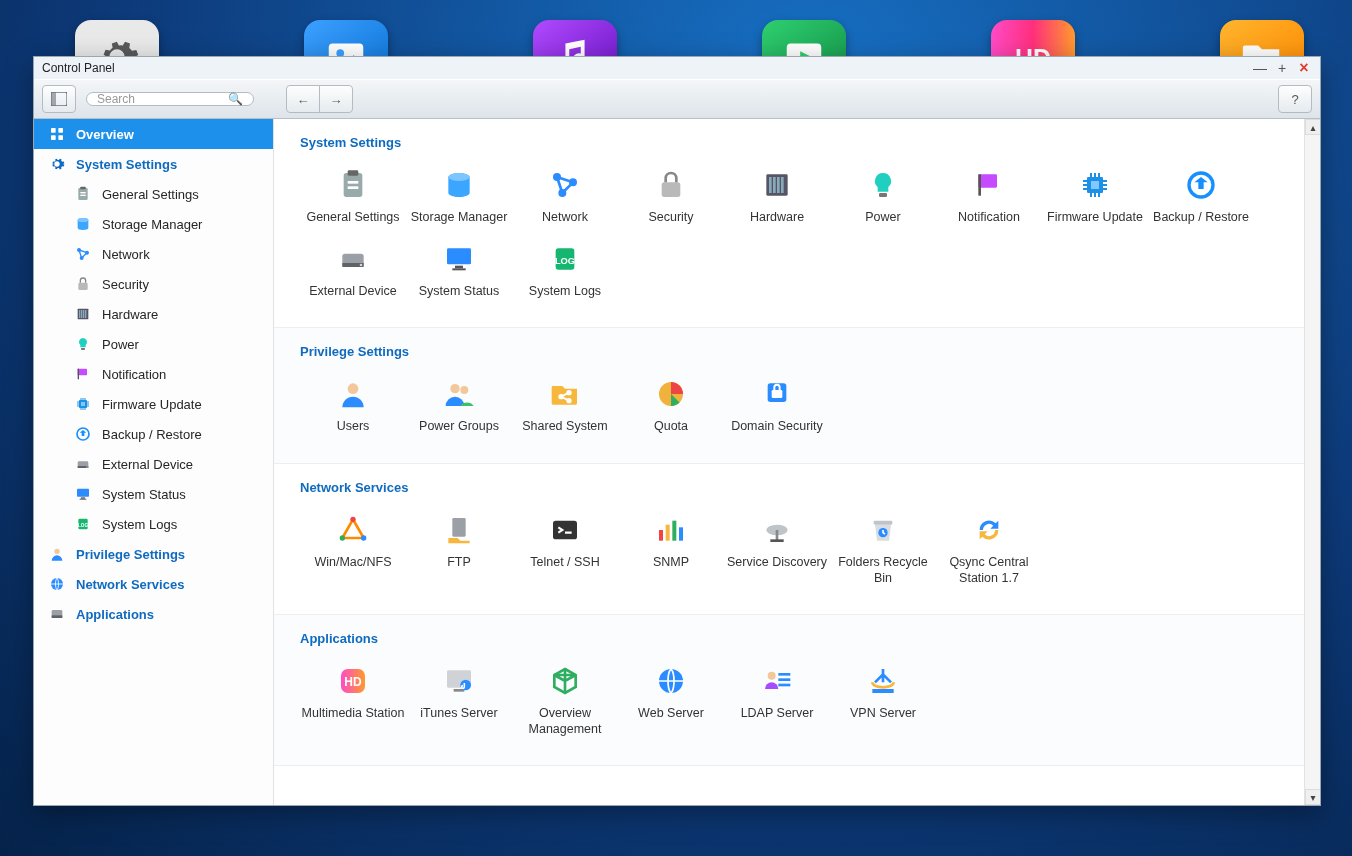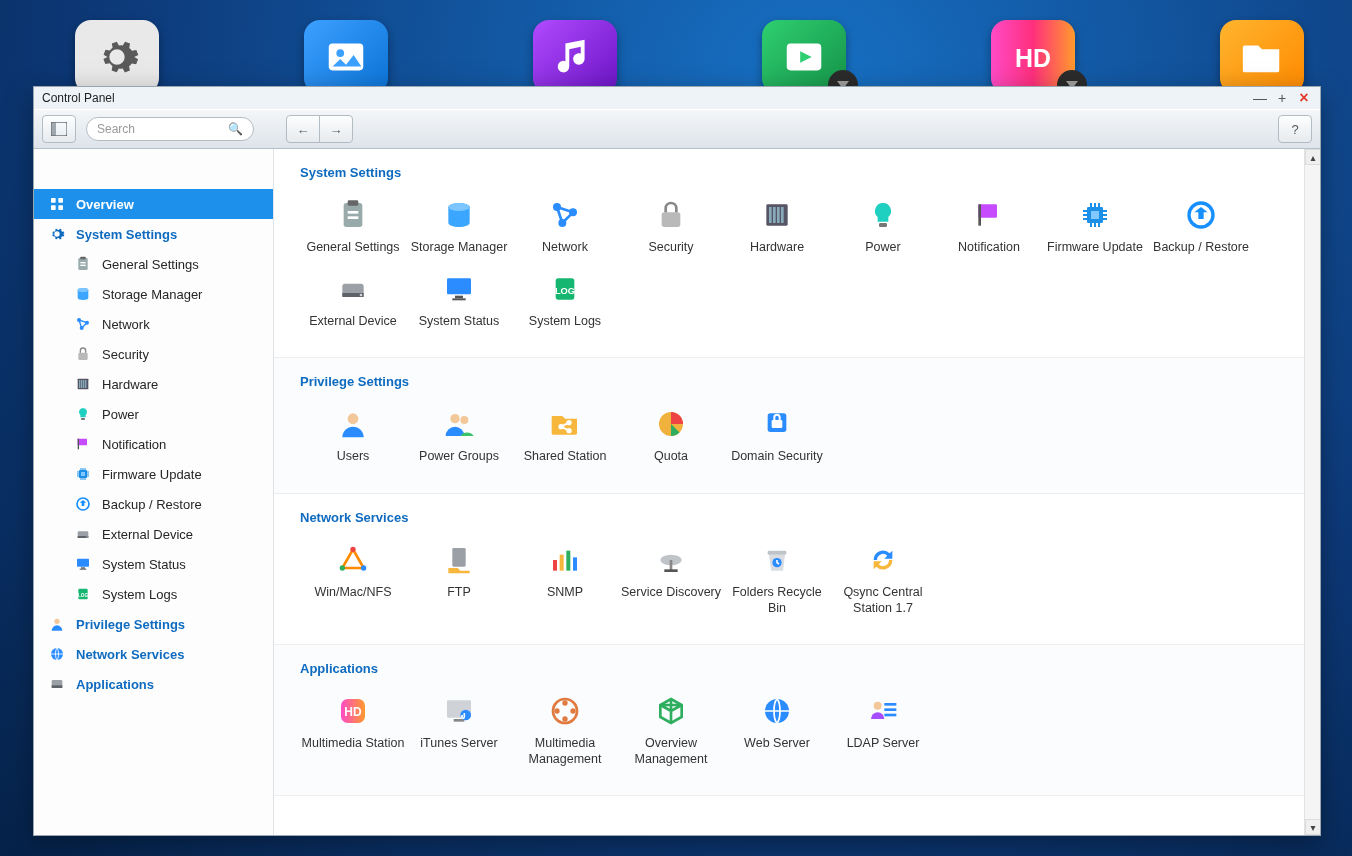"Control Panel" .win { top: 86px -> 56px }
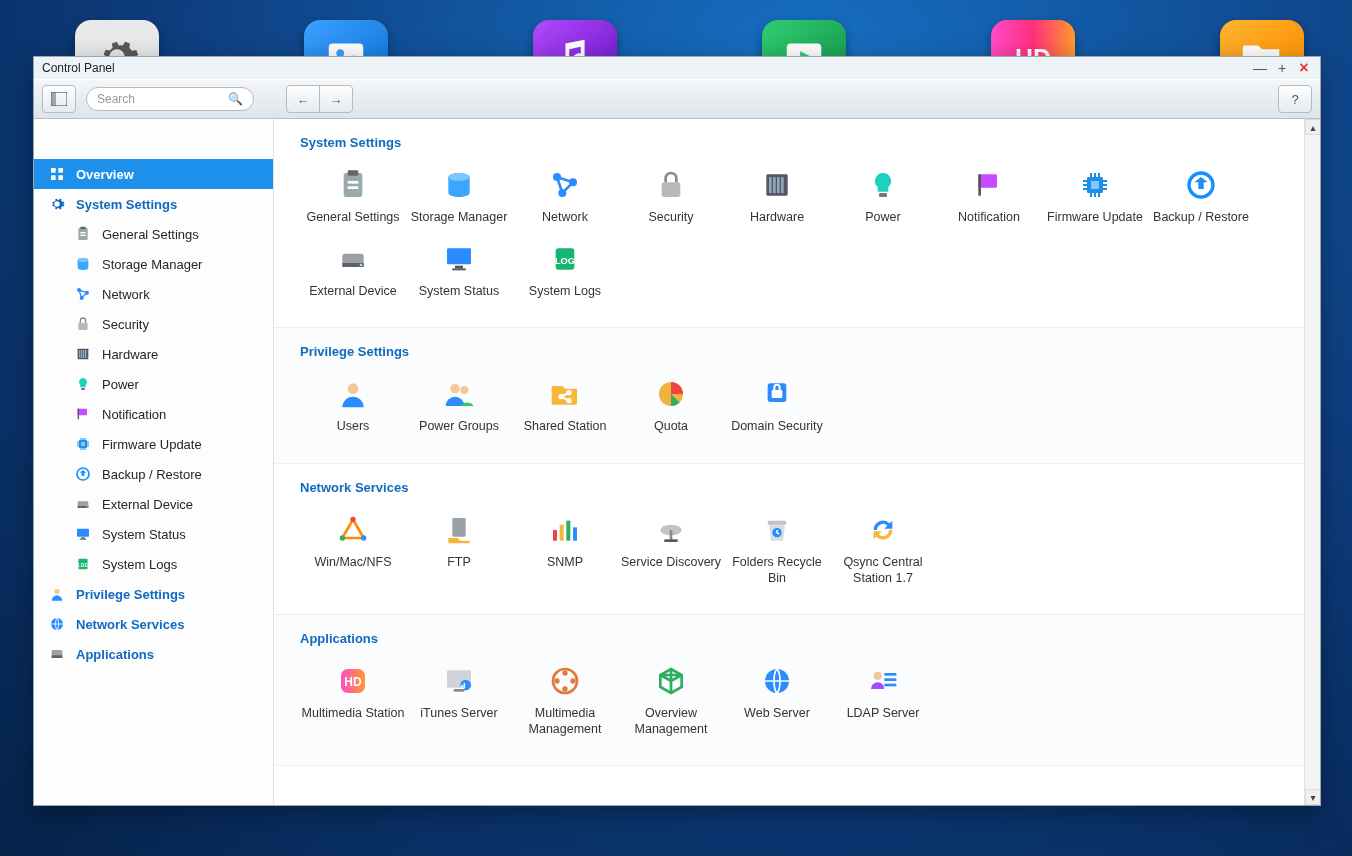"Search" .search { height: 24px -> 14px }
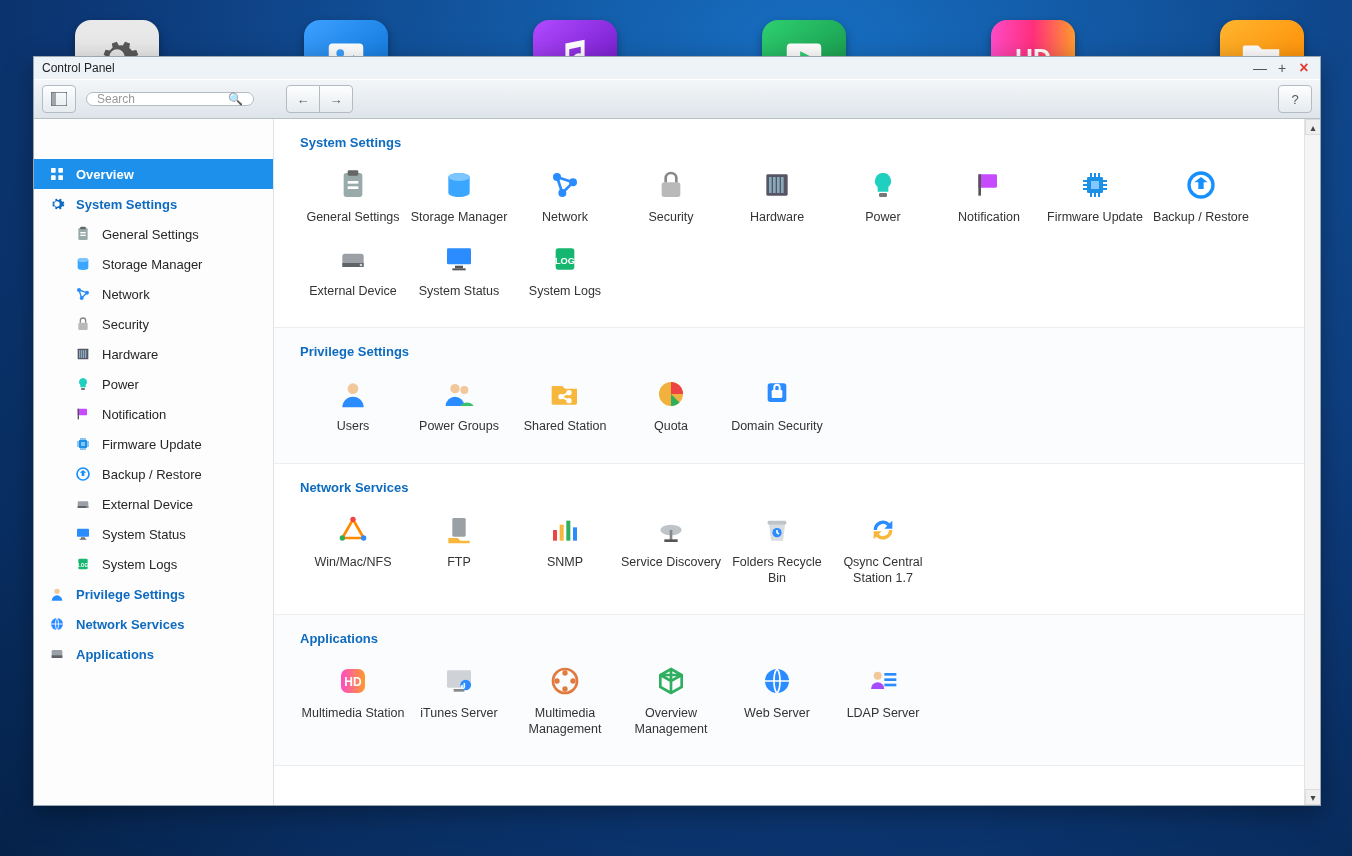"Overview" .sb-item.selected { margin-top: 40px -> none }
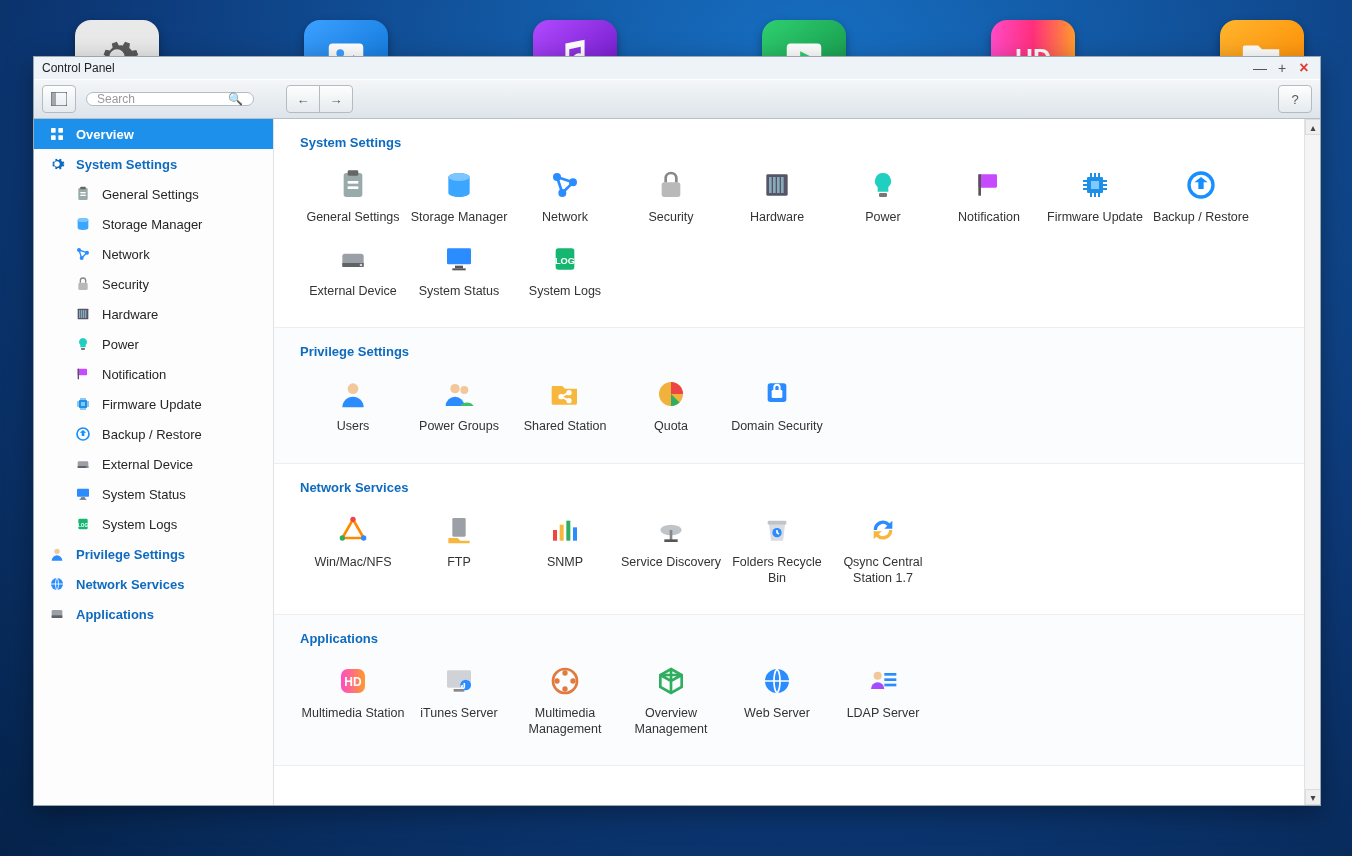"Shared Station" span.label { text: Station -> System }
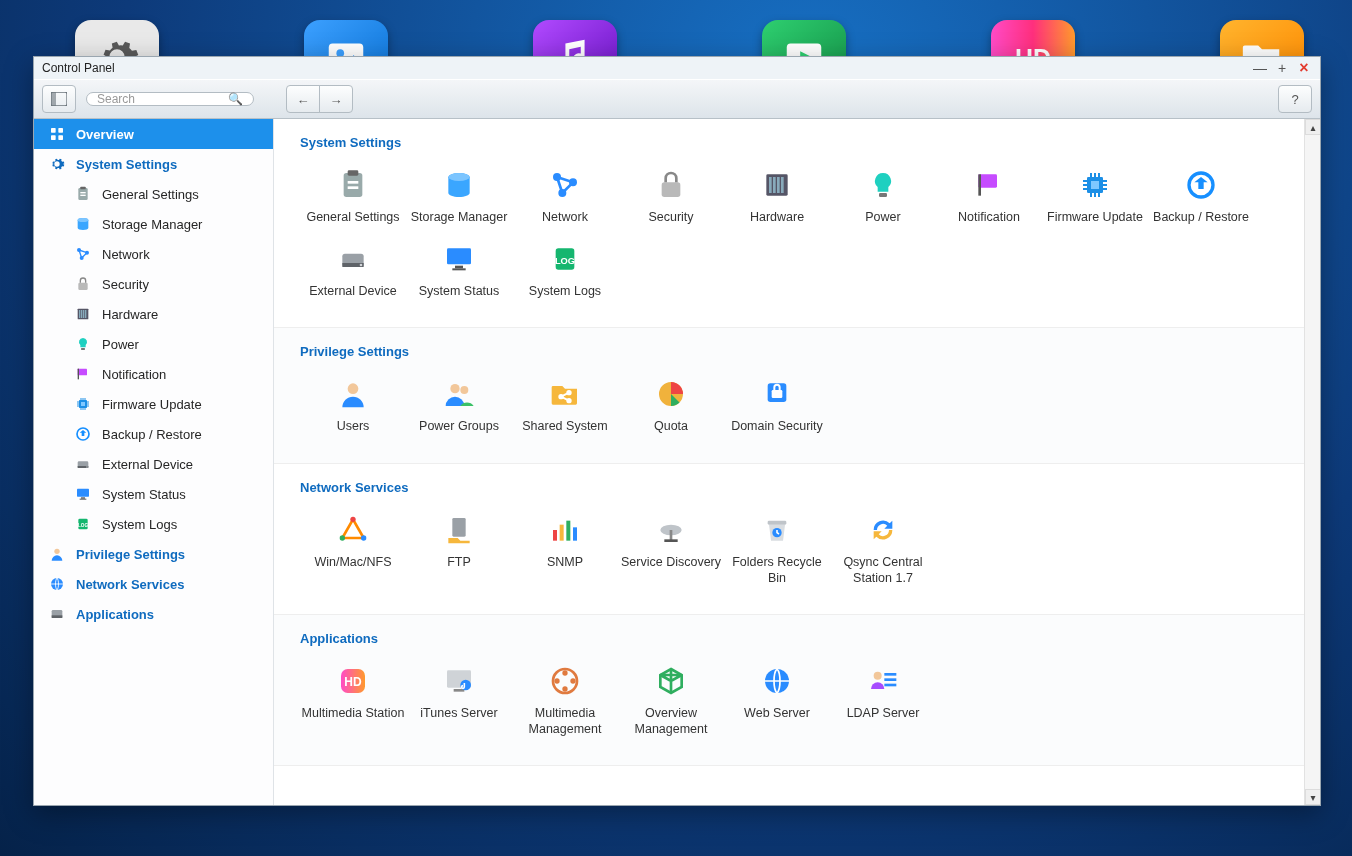"Telnet / SSH" div.item { html: none -> <div> <span> <svg> <use></use> </svg> </span> <span>Telnet / SSH</span> </div> }
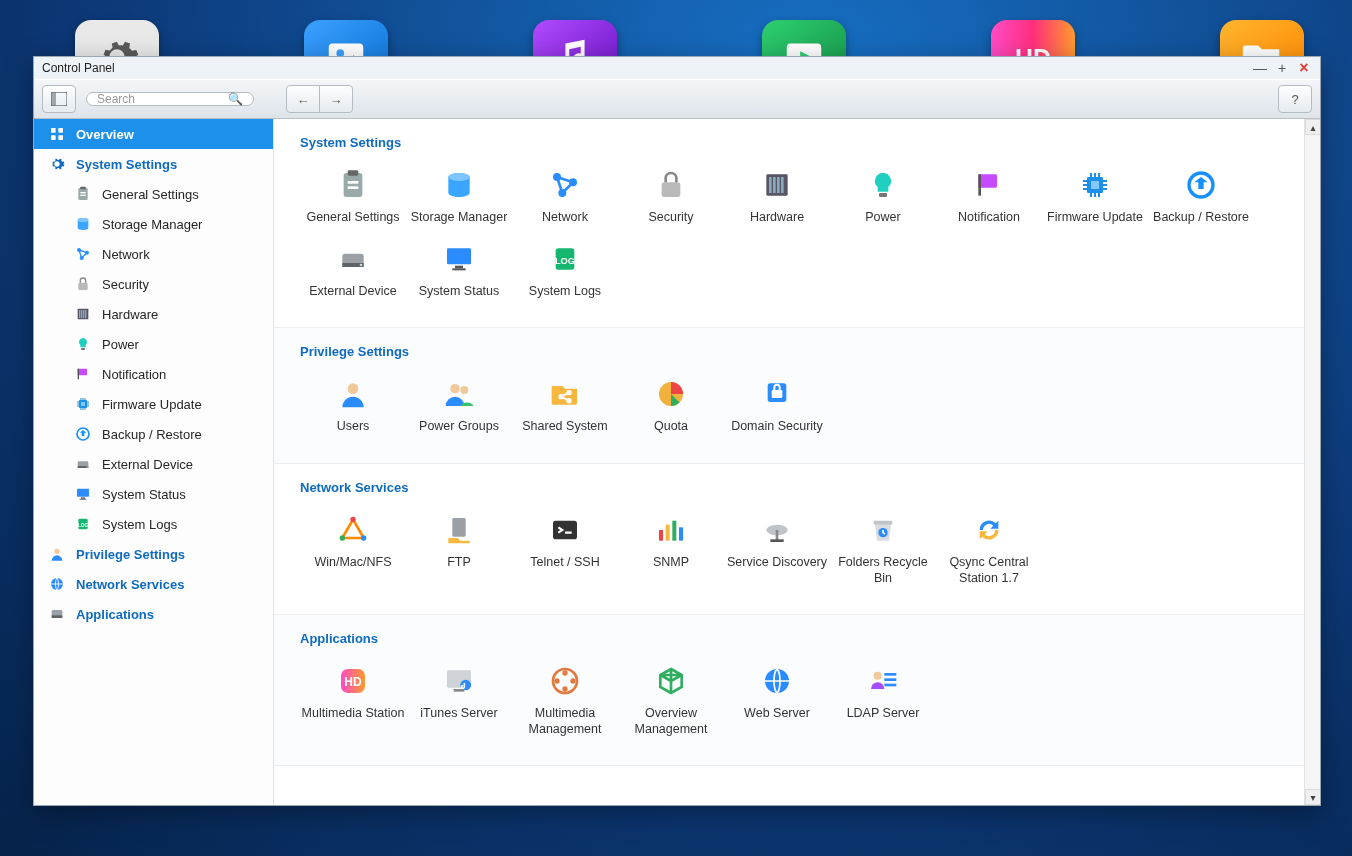"Multimedia Management" div.item { html: <div> <span> <svg> <use></use> </svg> </span> <span>Multimedia Management</span> </div> -> none }
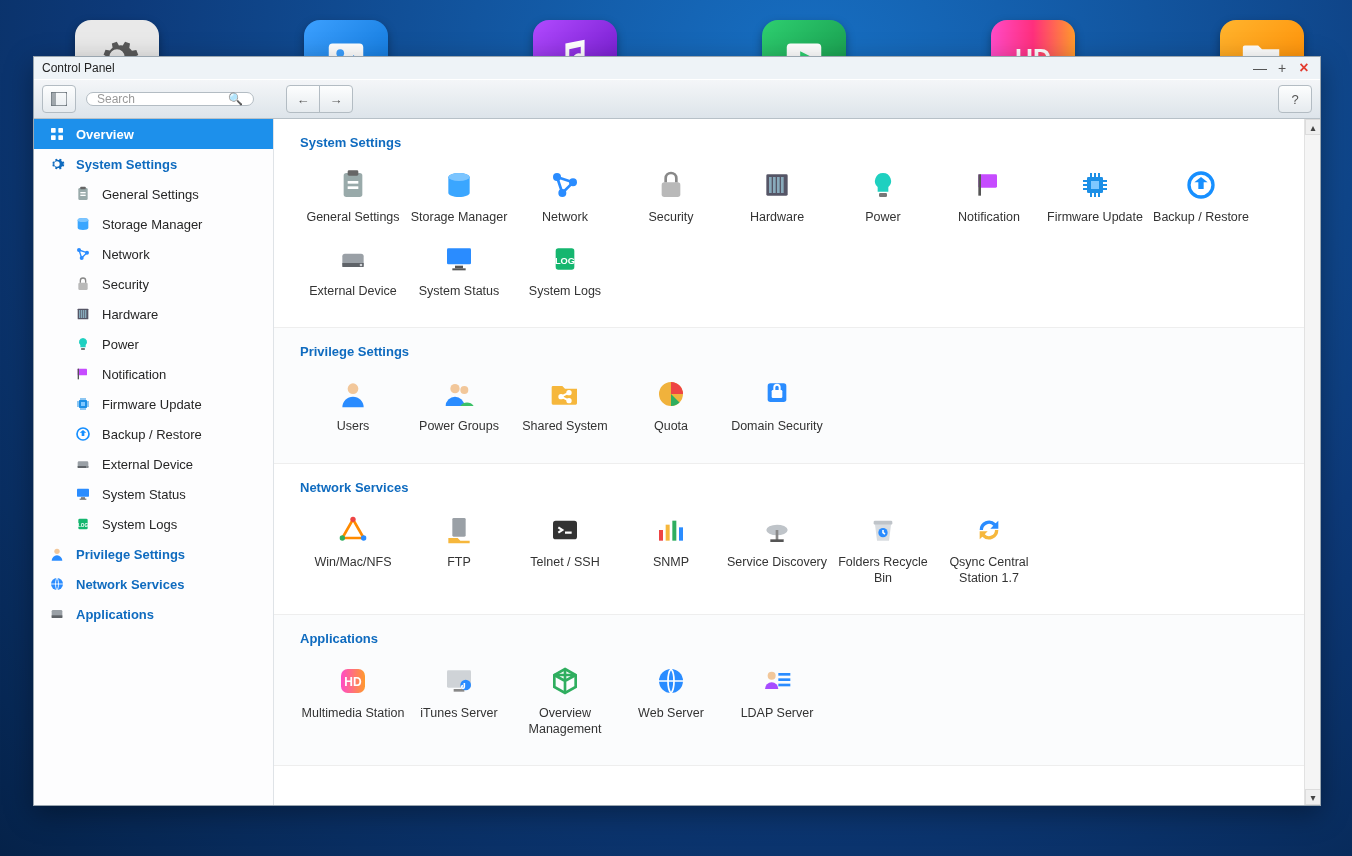"VPN Server" div.item { html: none -> <div> <span> <svg> <use></use> </svg> </span> <span>VPN Server</span> </div> }
